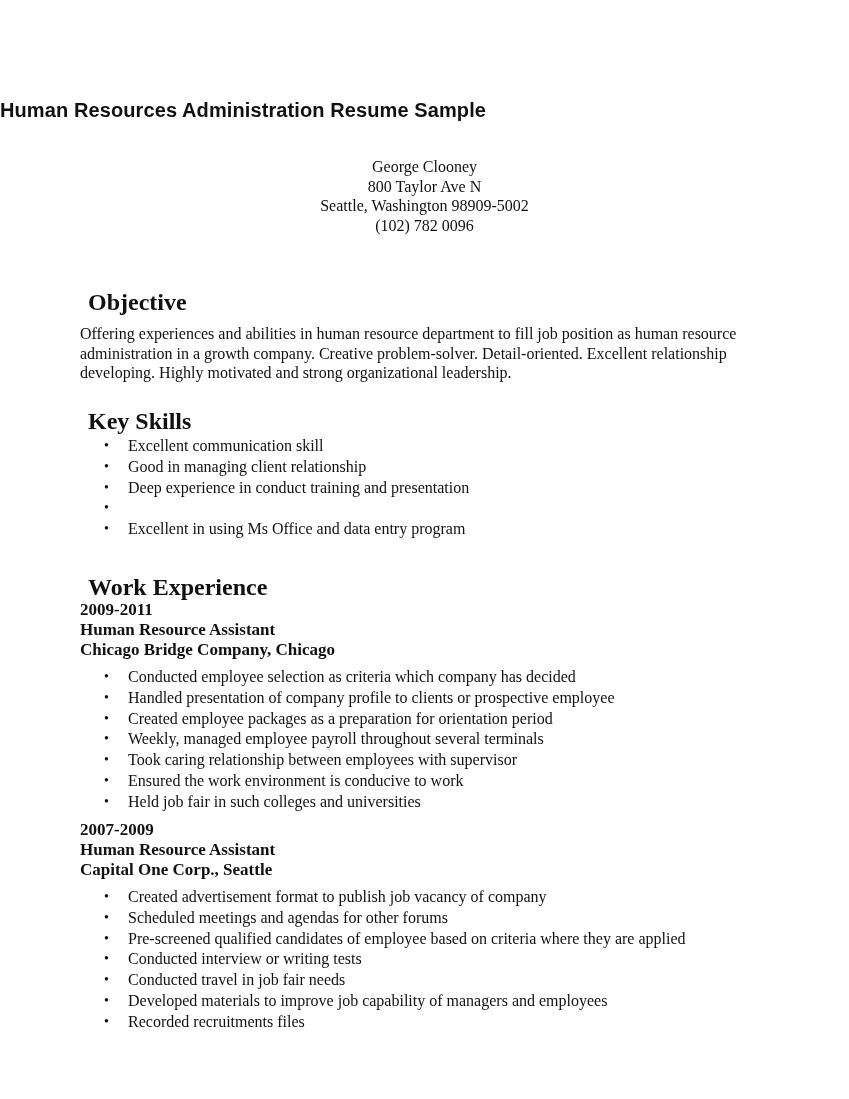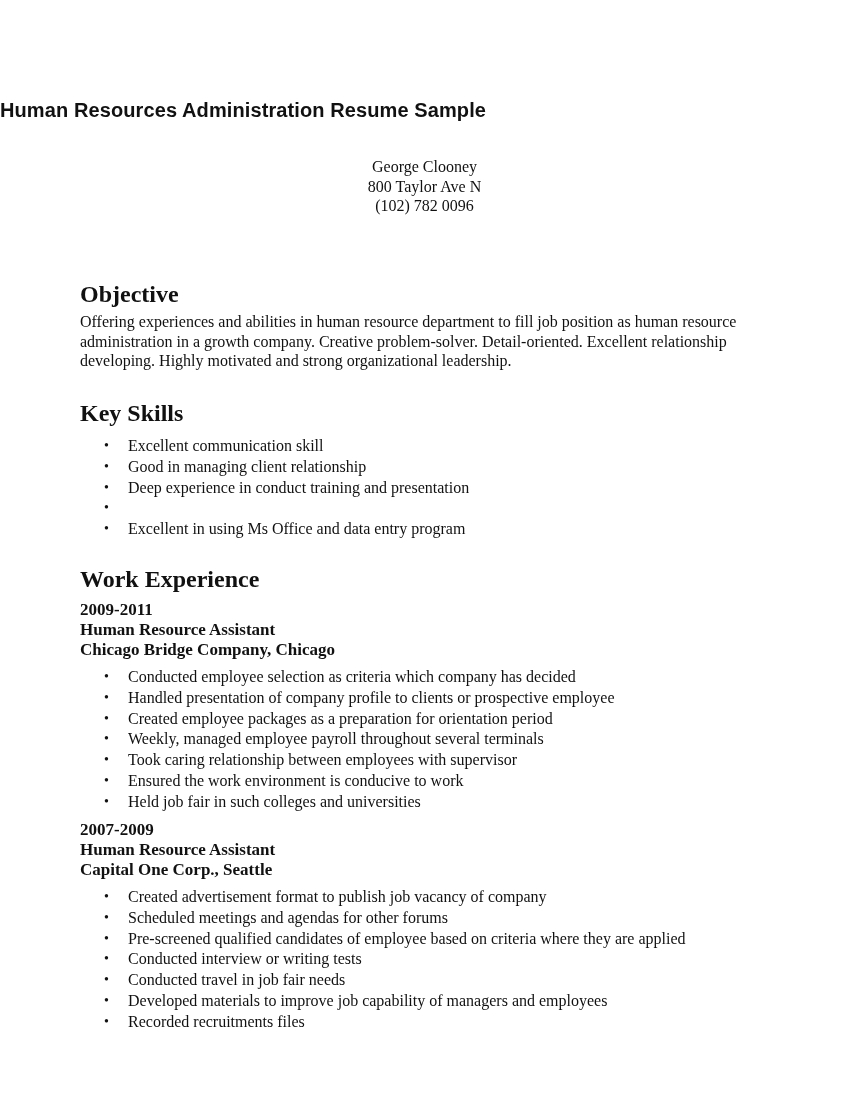"Seattle, Washington 98909-5002" div { html: none -> <div>Seattle, Washington 98909-5002</div> }
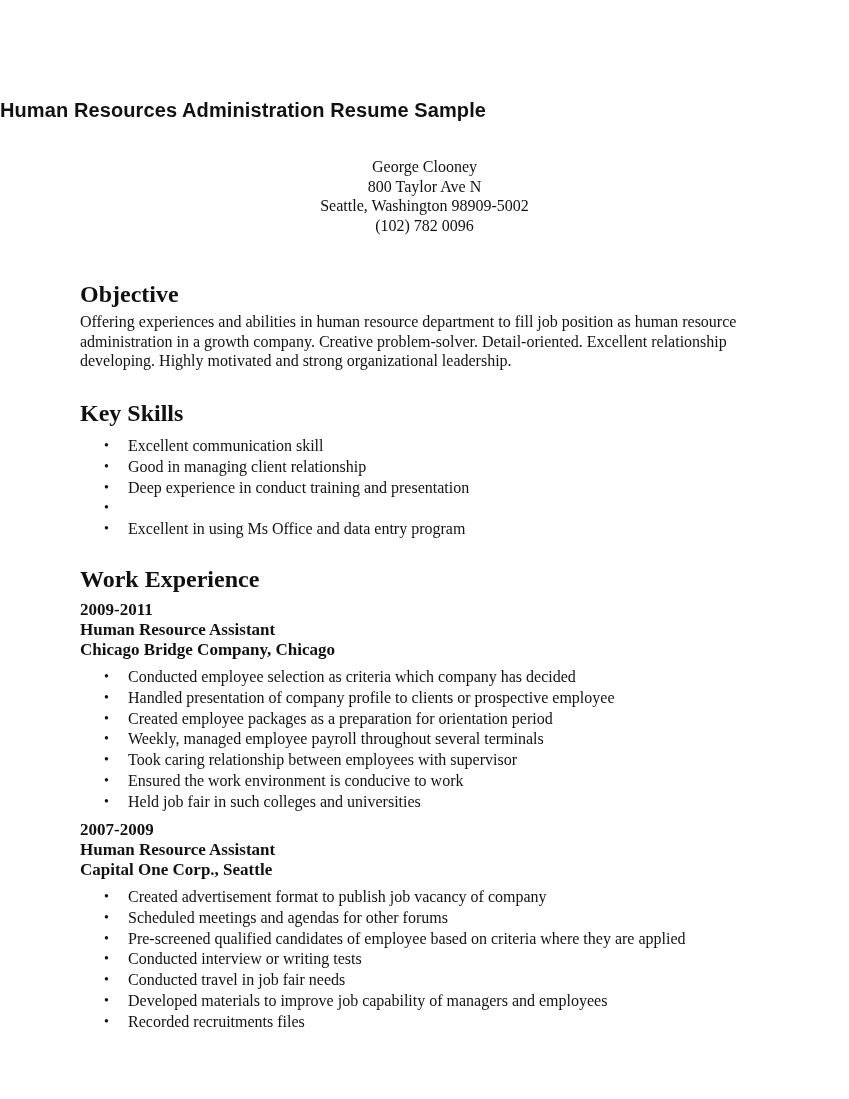"Objective" .section-heading { margin: 0 -> 8px }
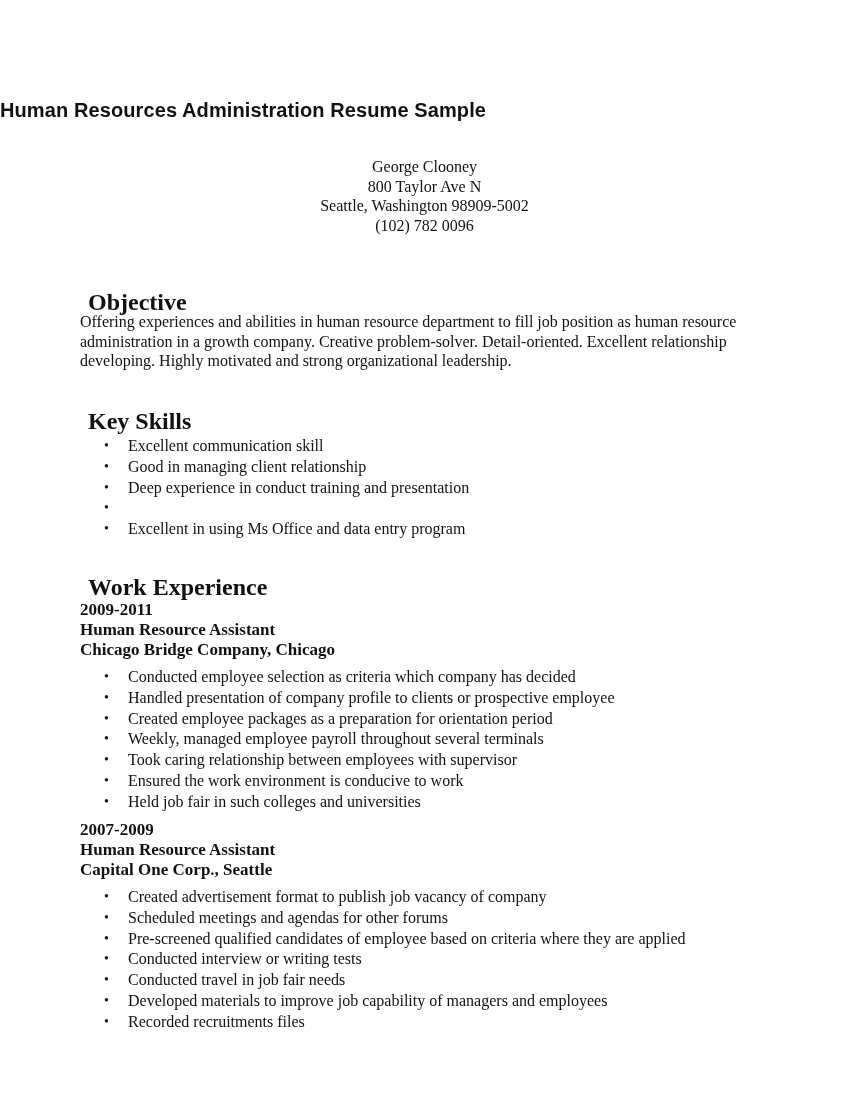"Offering experiences and abilities in" div.para { top: 312px -> 324px }
